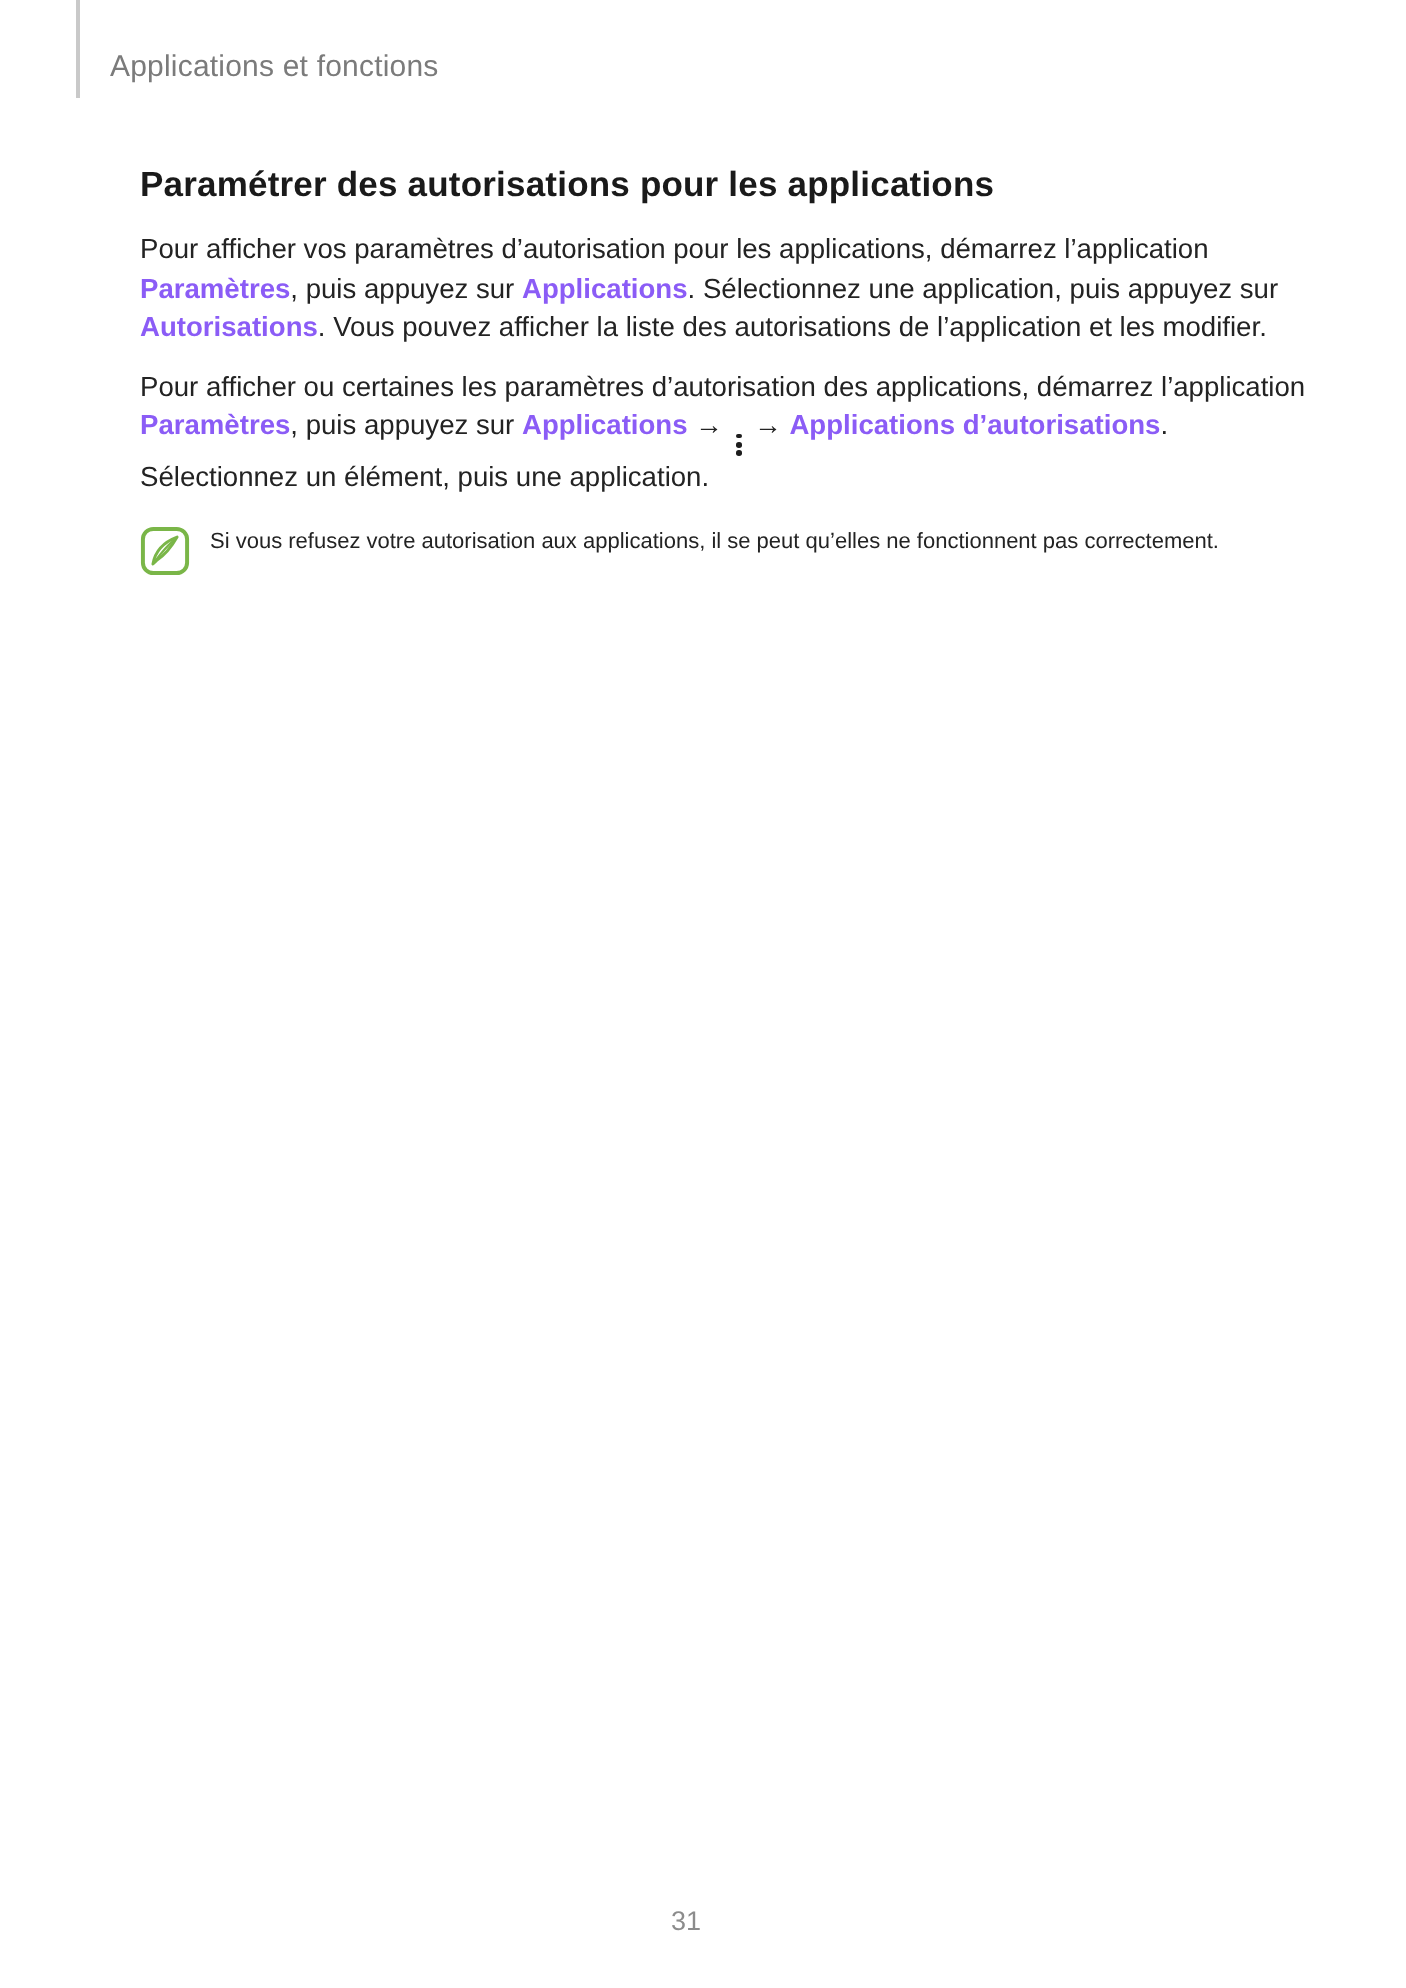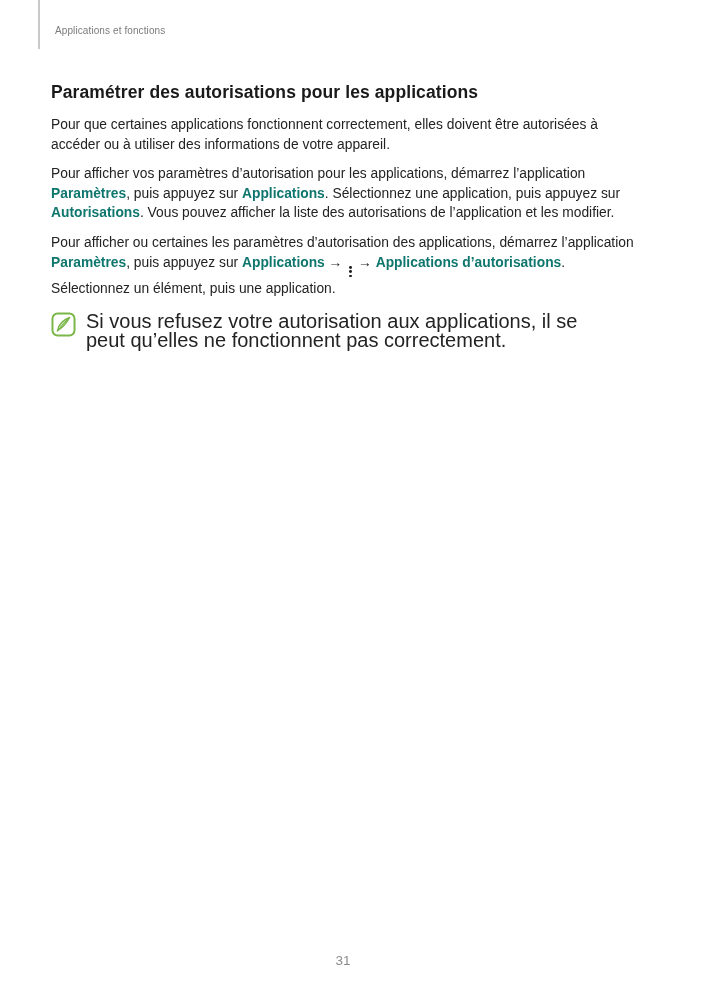"Applications et fonctions" .running-header { font-size: 10px -> 15px }
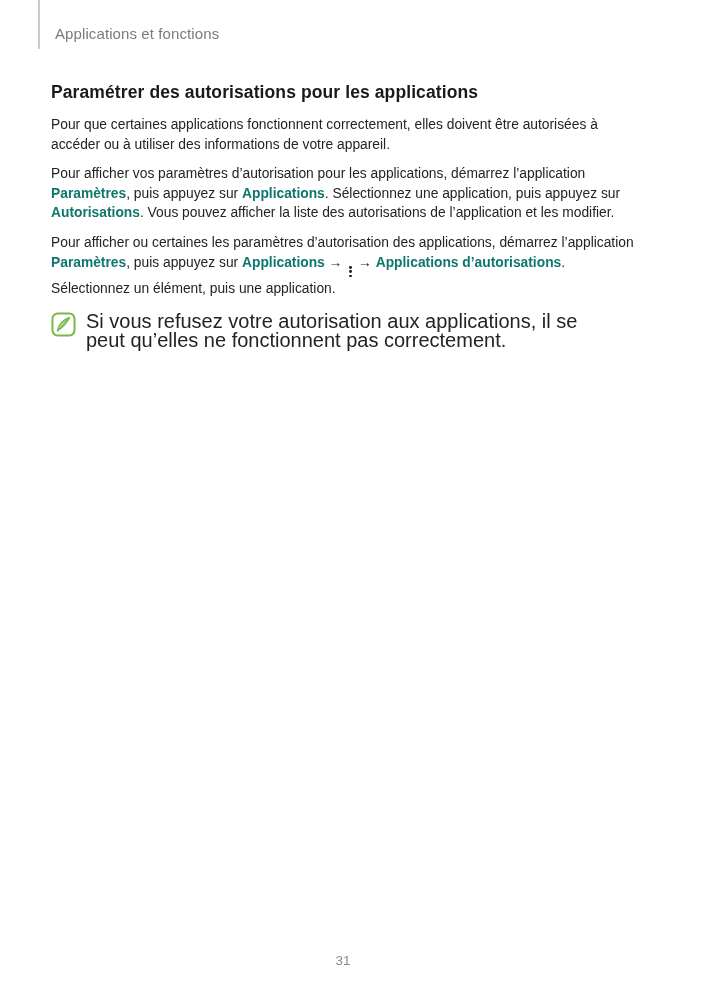"Paramétrer des autorisations pour les" .content { left: 51px -> 70px }
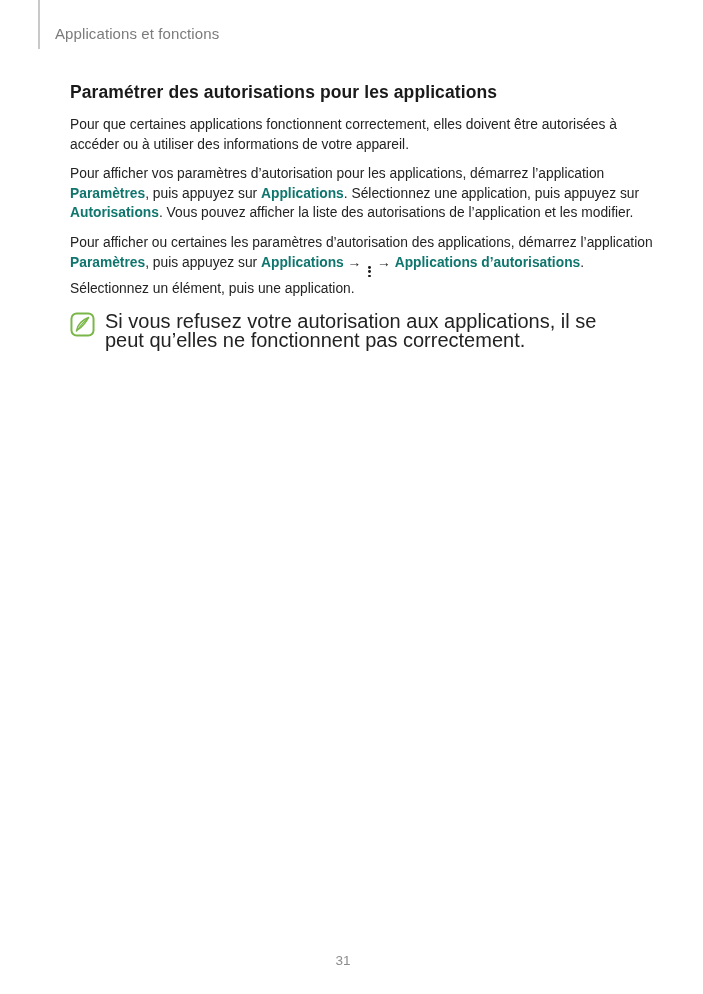"Pour que certaines applications" p.body { html: <p> <span>Pour que certaines applications fonctionnent correctement, elles doivent être autorisées à accéder ou à utiliser des informations de votre appareil.</span> </p> -> none }
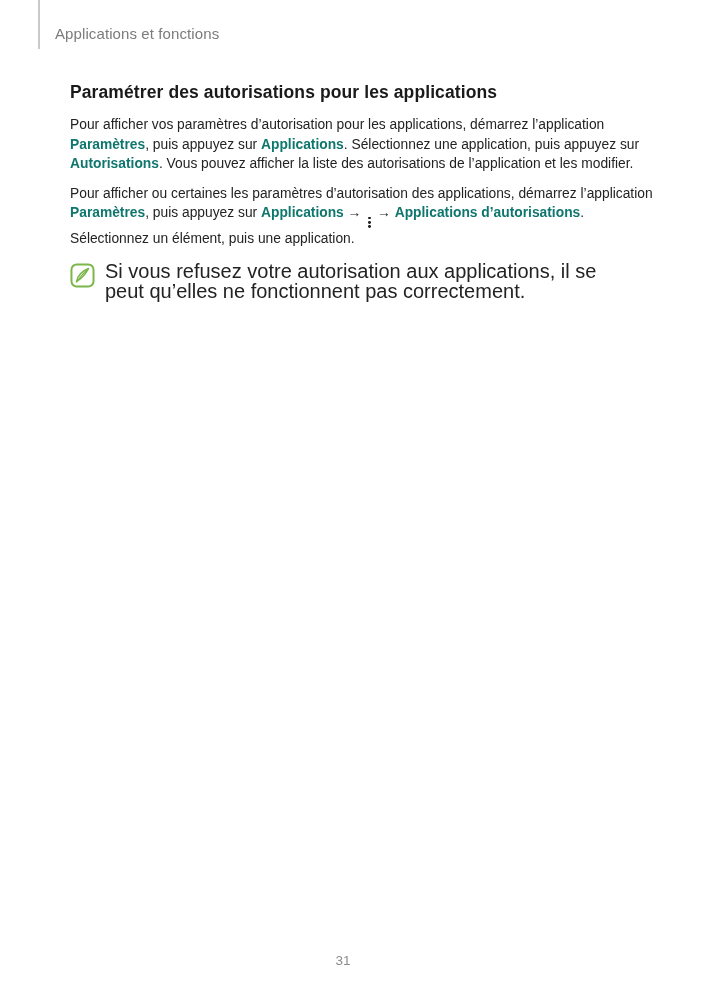"Paramètres" .b { color: #0f766e -> #8b5cf6 }
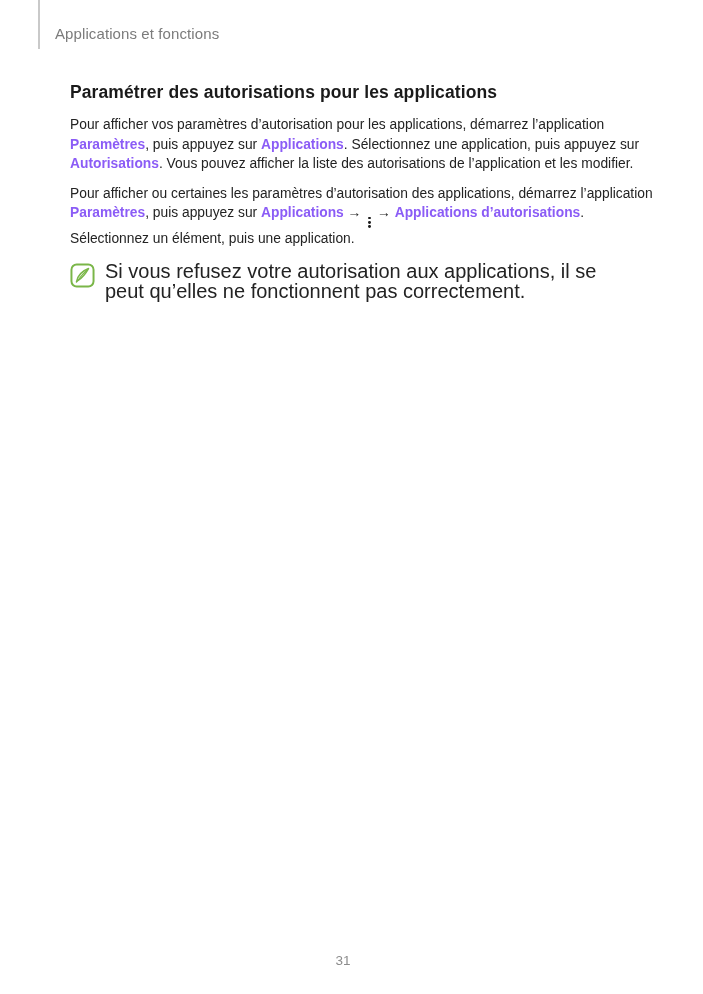"Si vous refusez votre autorisation" .note-text { font-size: 20px -> 11px; text-align: none -> right }
